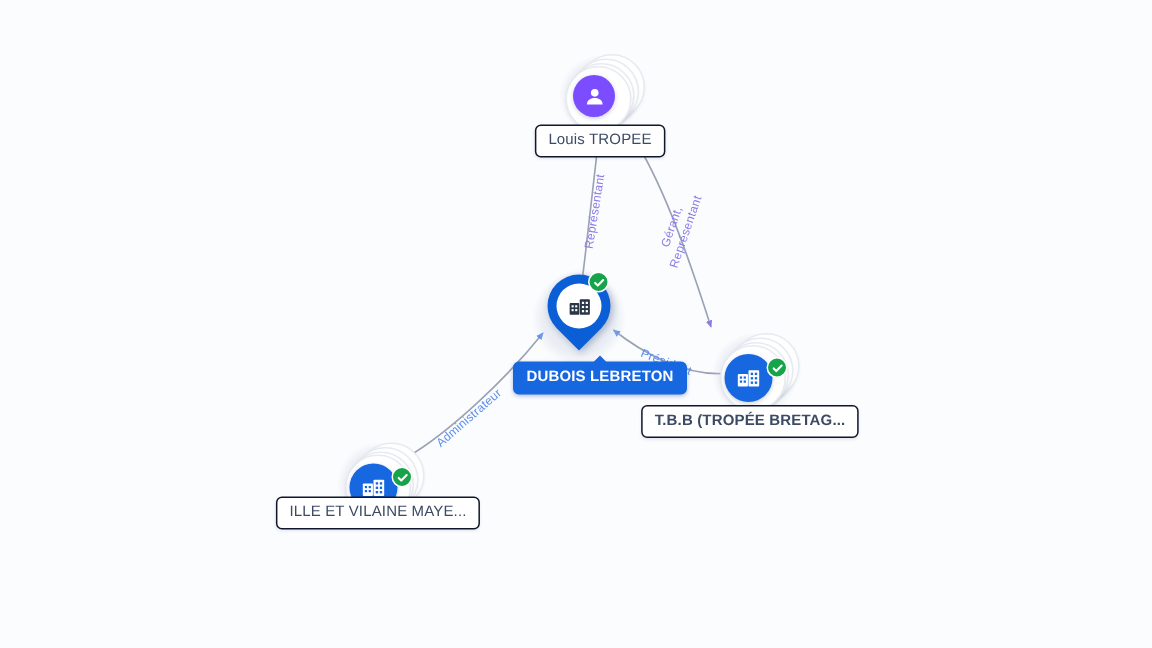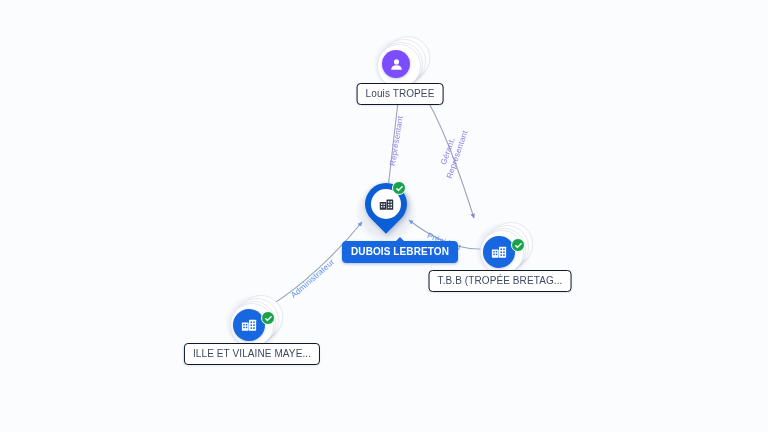"T.B.B (TROPÉE BRETAG..." div.node-label { font-weight: none -> bold }
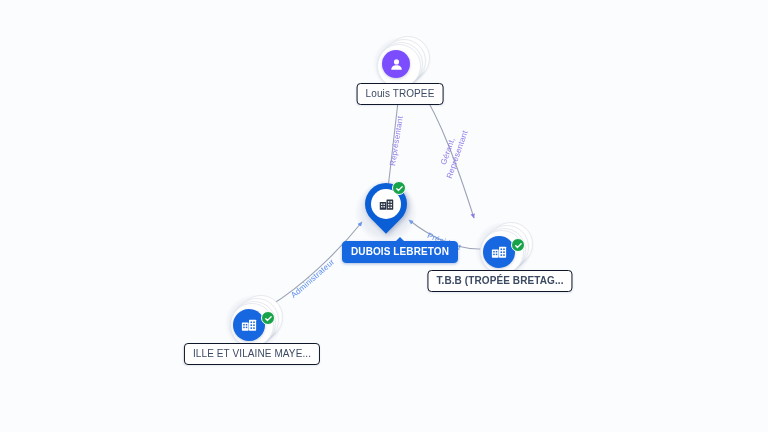"ILLE ET VILAINE MAYE..." div.node-label { top: 20px -> 8px }
